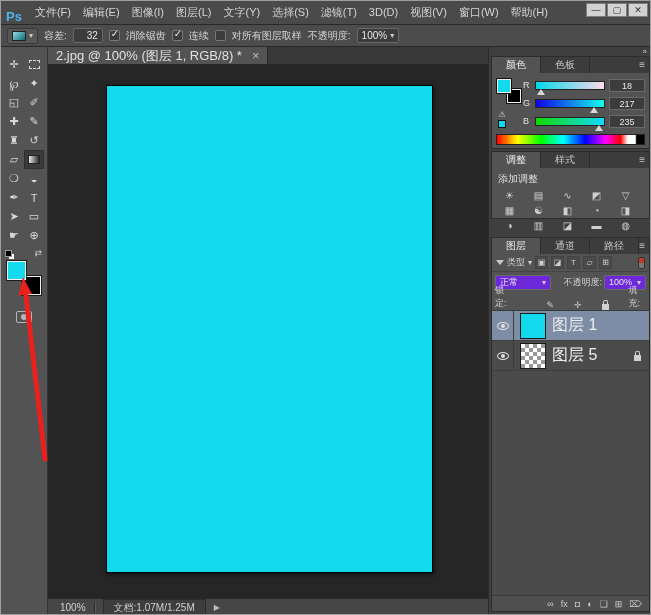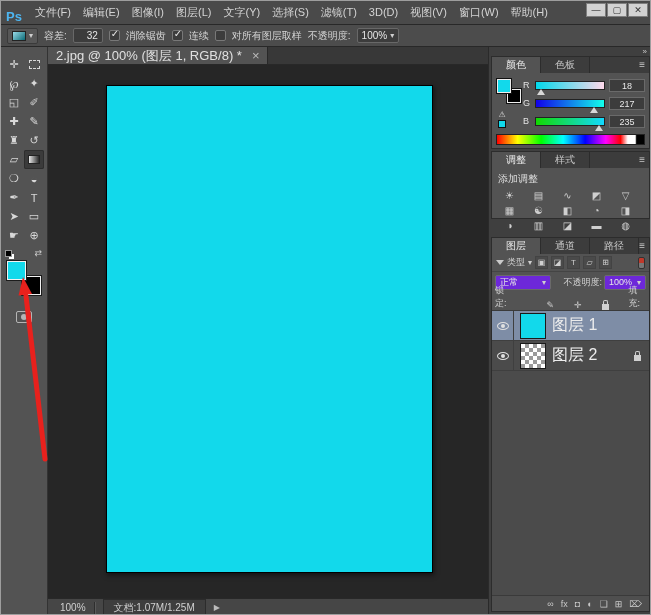"图层 2" span.lname { text: 2 -> 5 }
